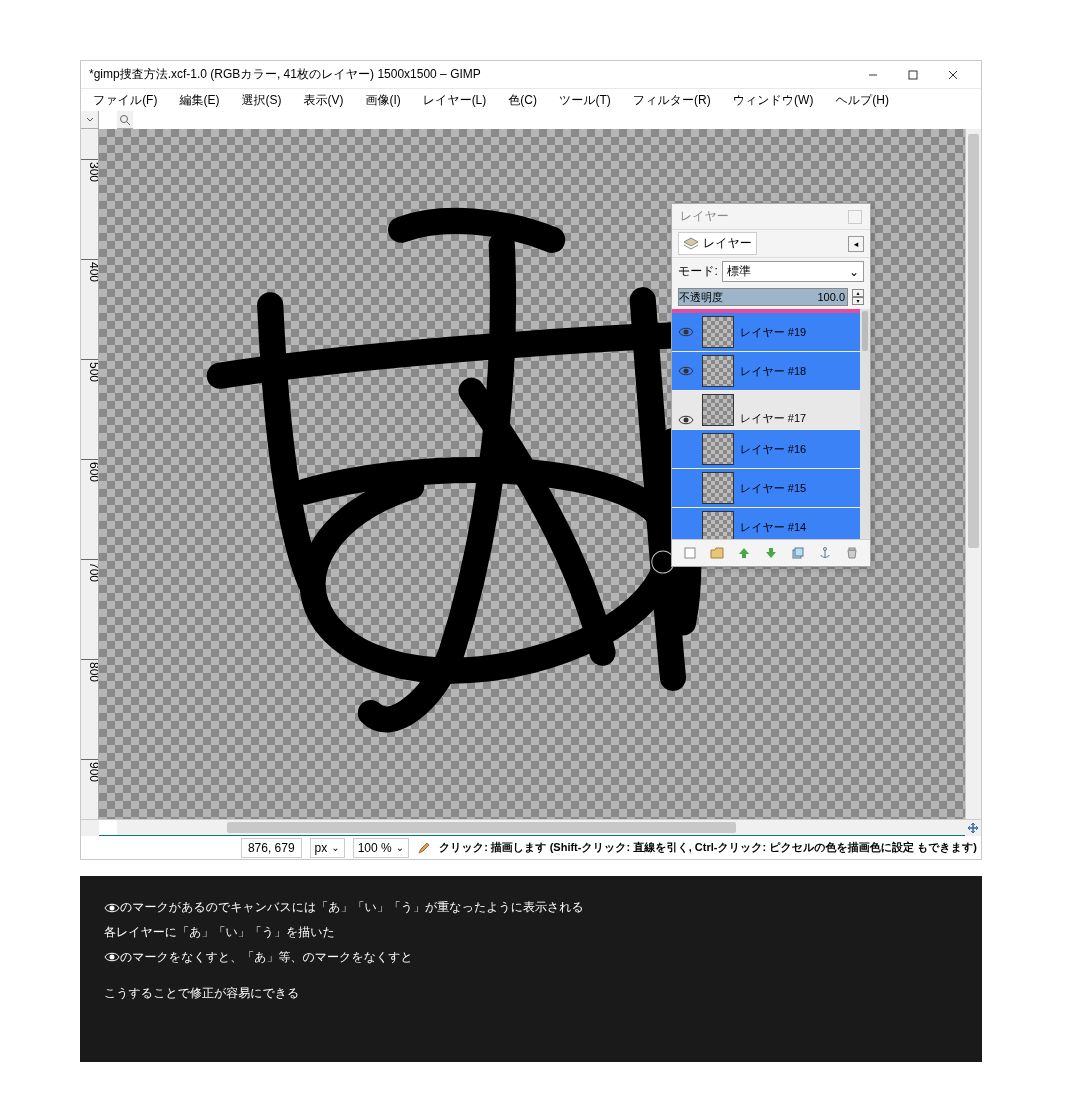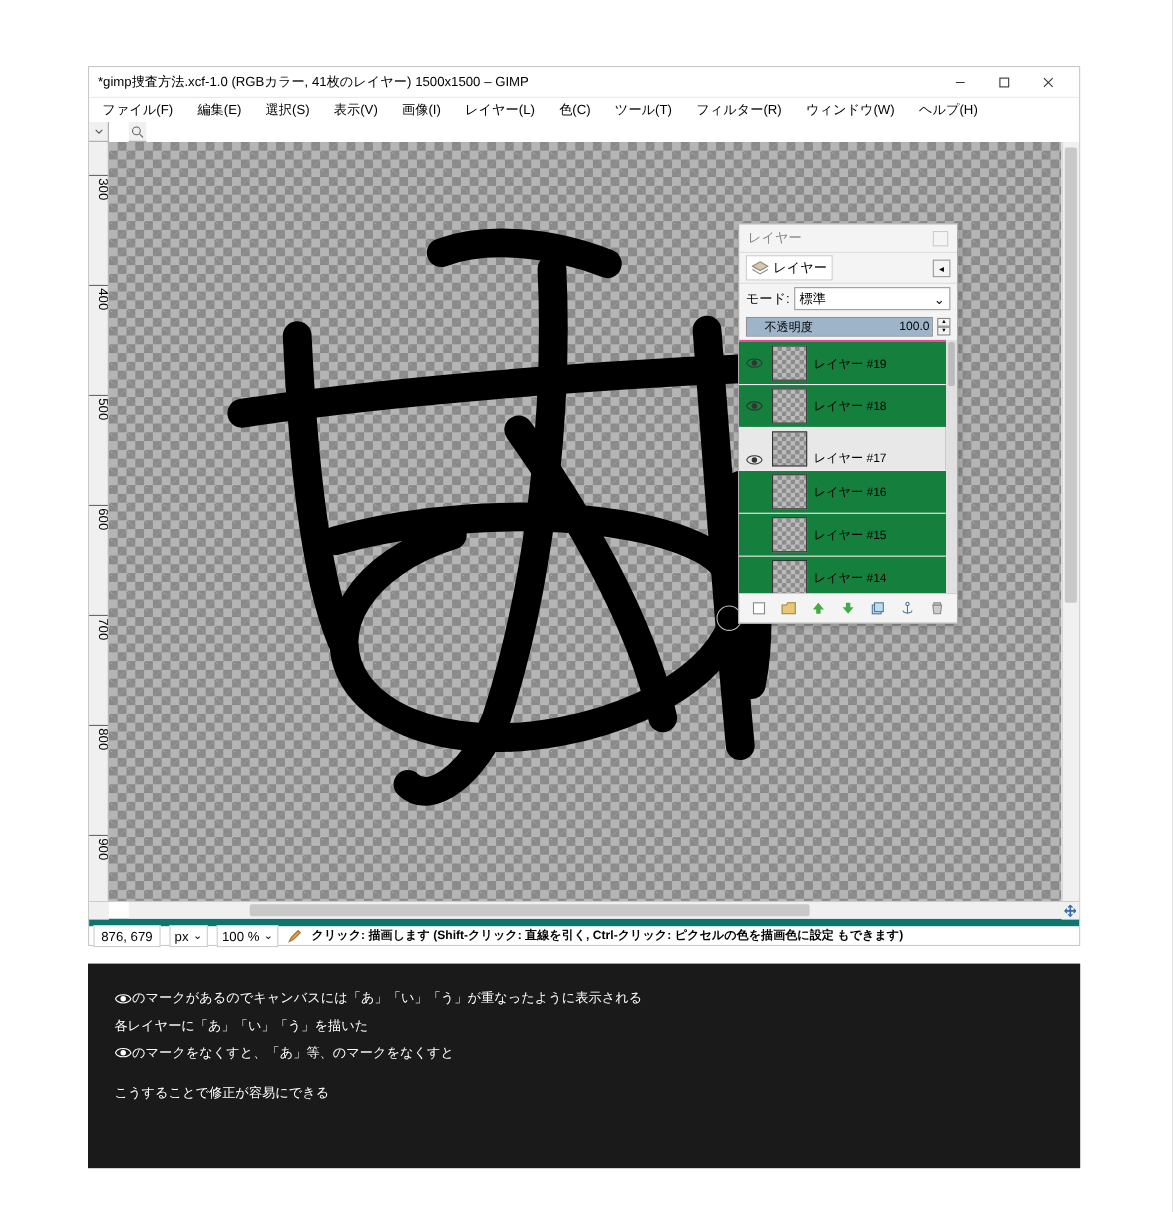"不透明度" .opacity-slider .label { left: 16px -> 0 }
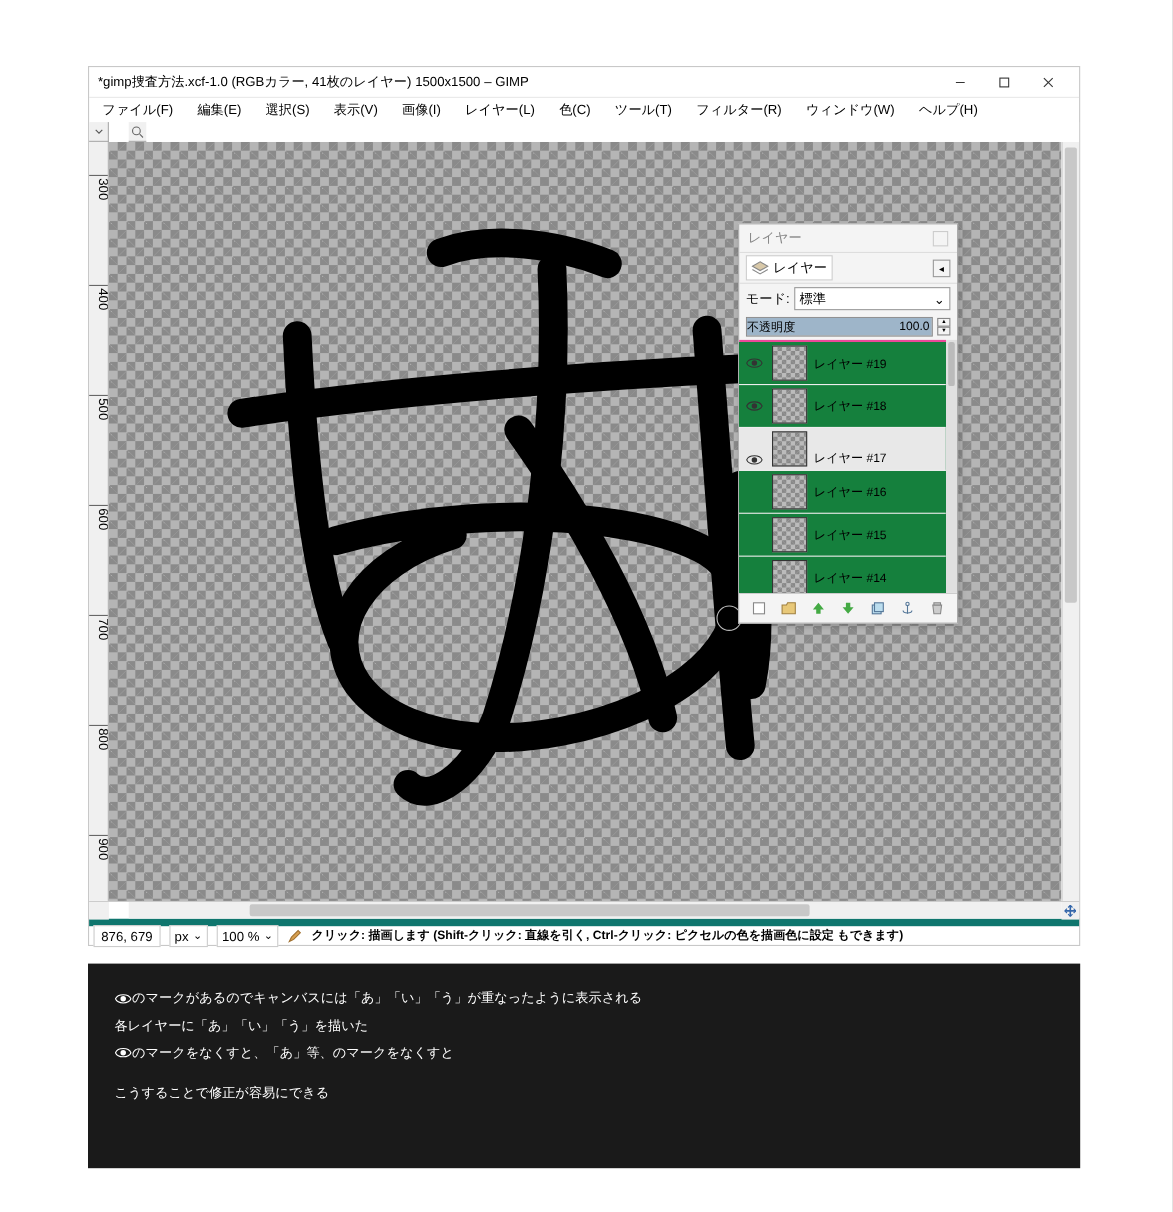"レイヤー #19" .layer-list { background: #15803d -> #3b82f6; border-top: 2px solid #ec4899 -> 4px solid #ec4899 }
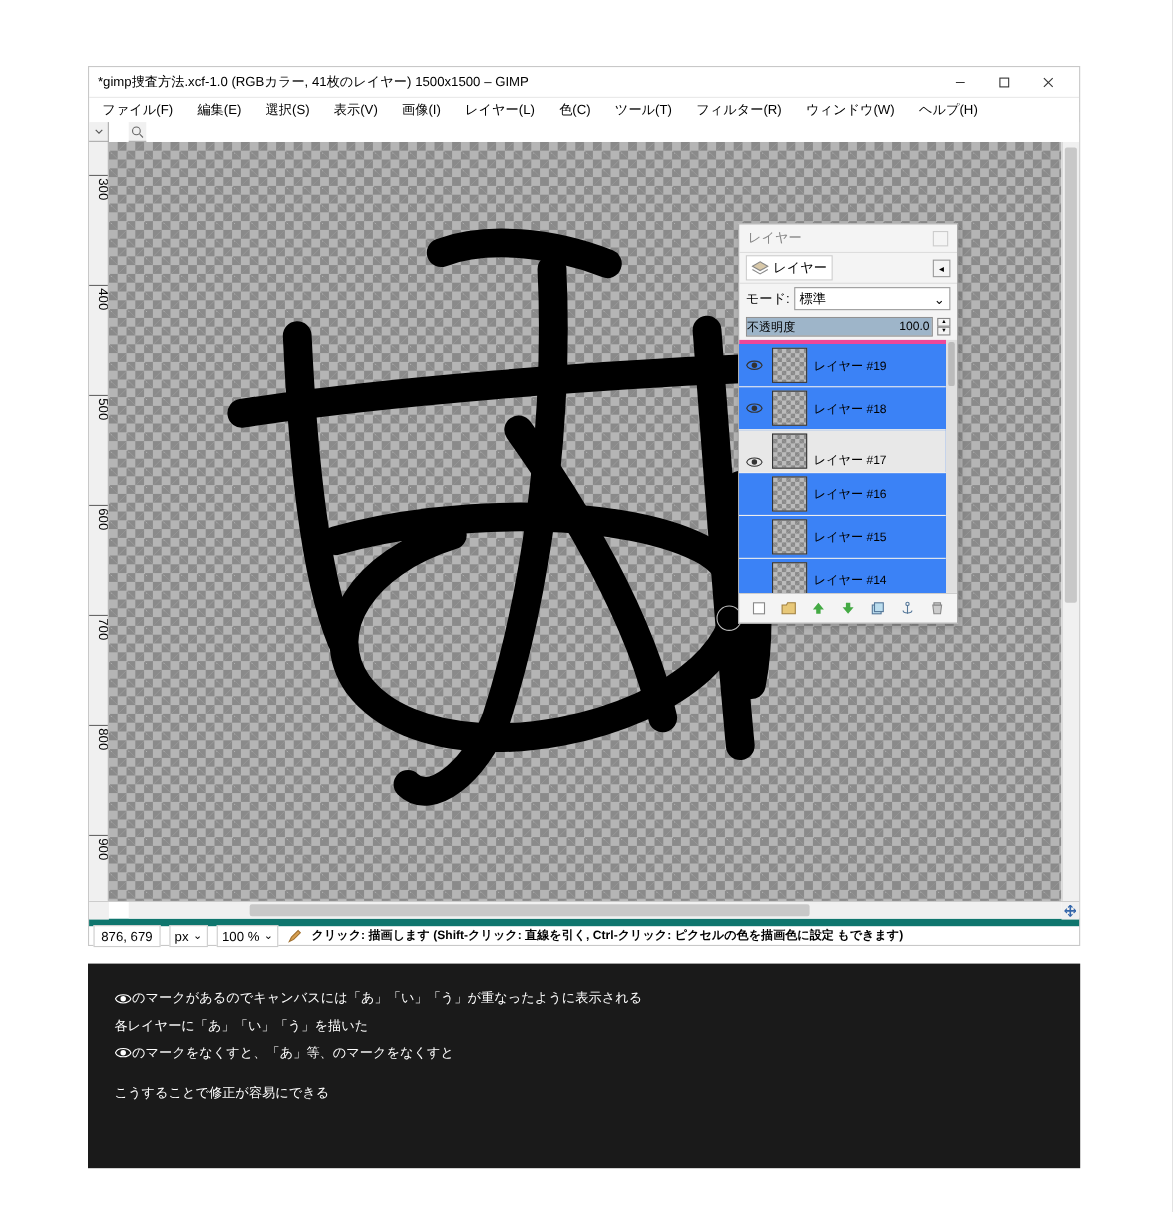"876, 679" .statusbar { border-top: 7px solid #0f766e -> 1px solid #0f766e; justify-content: none -> flex-end }
